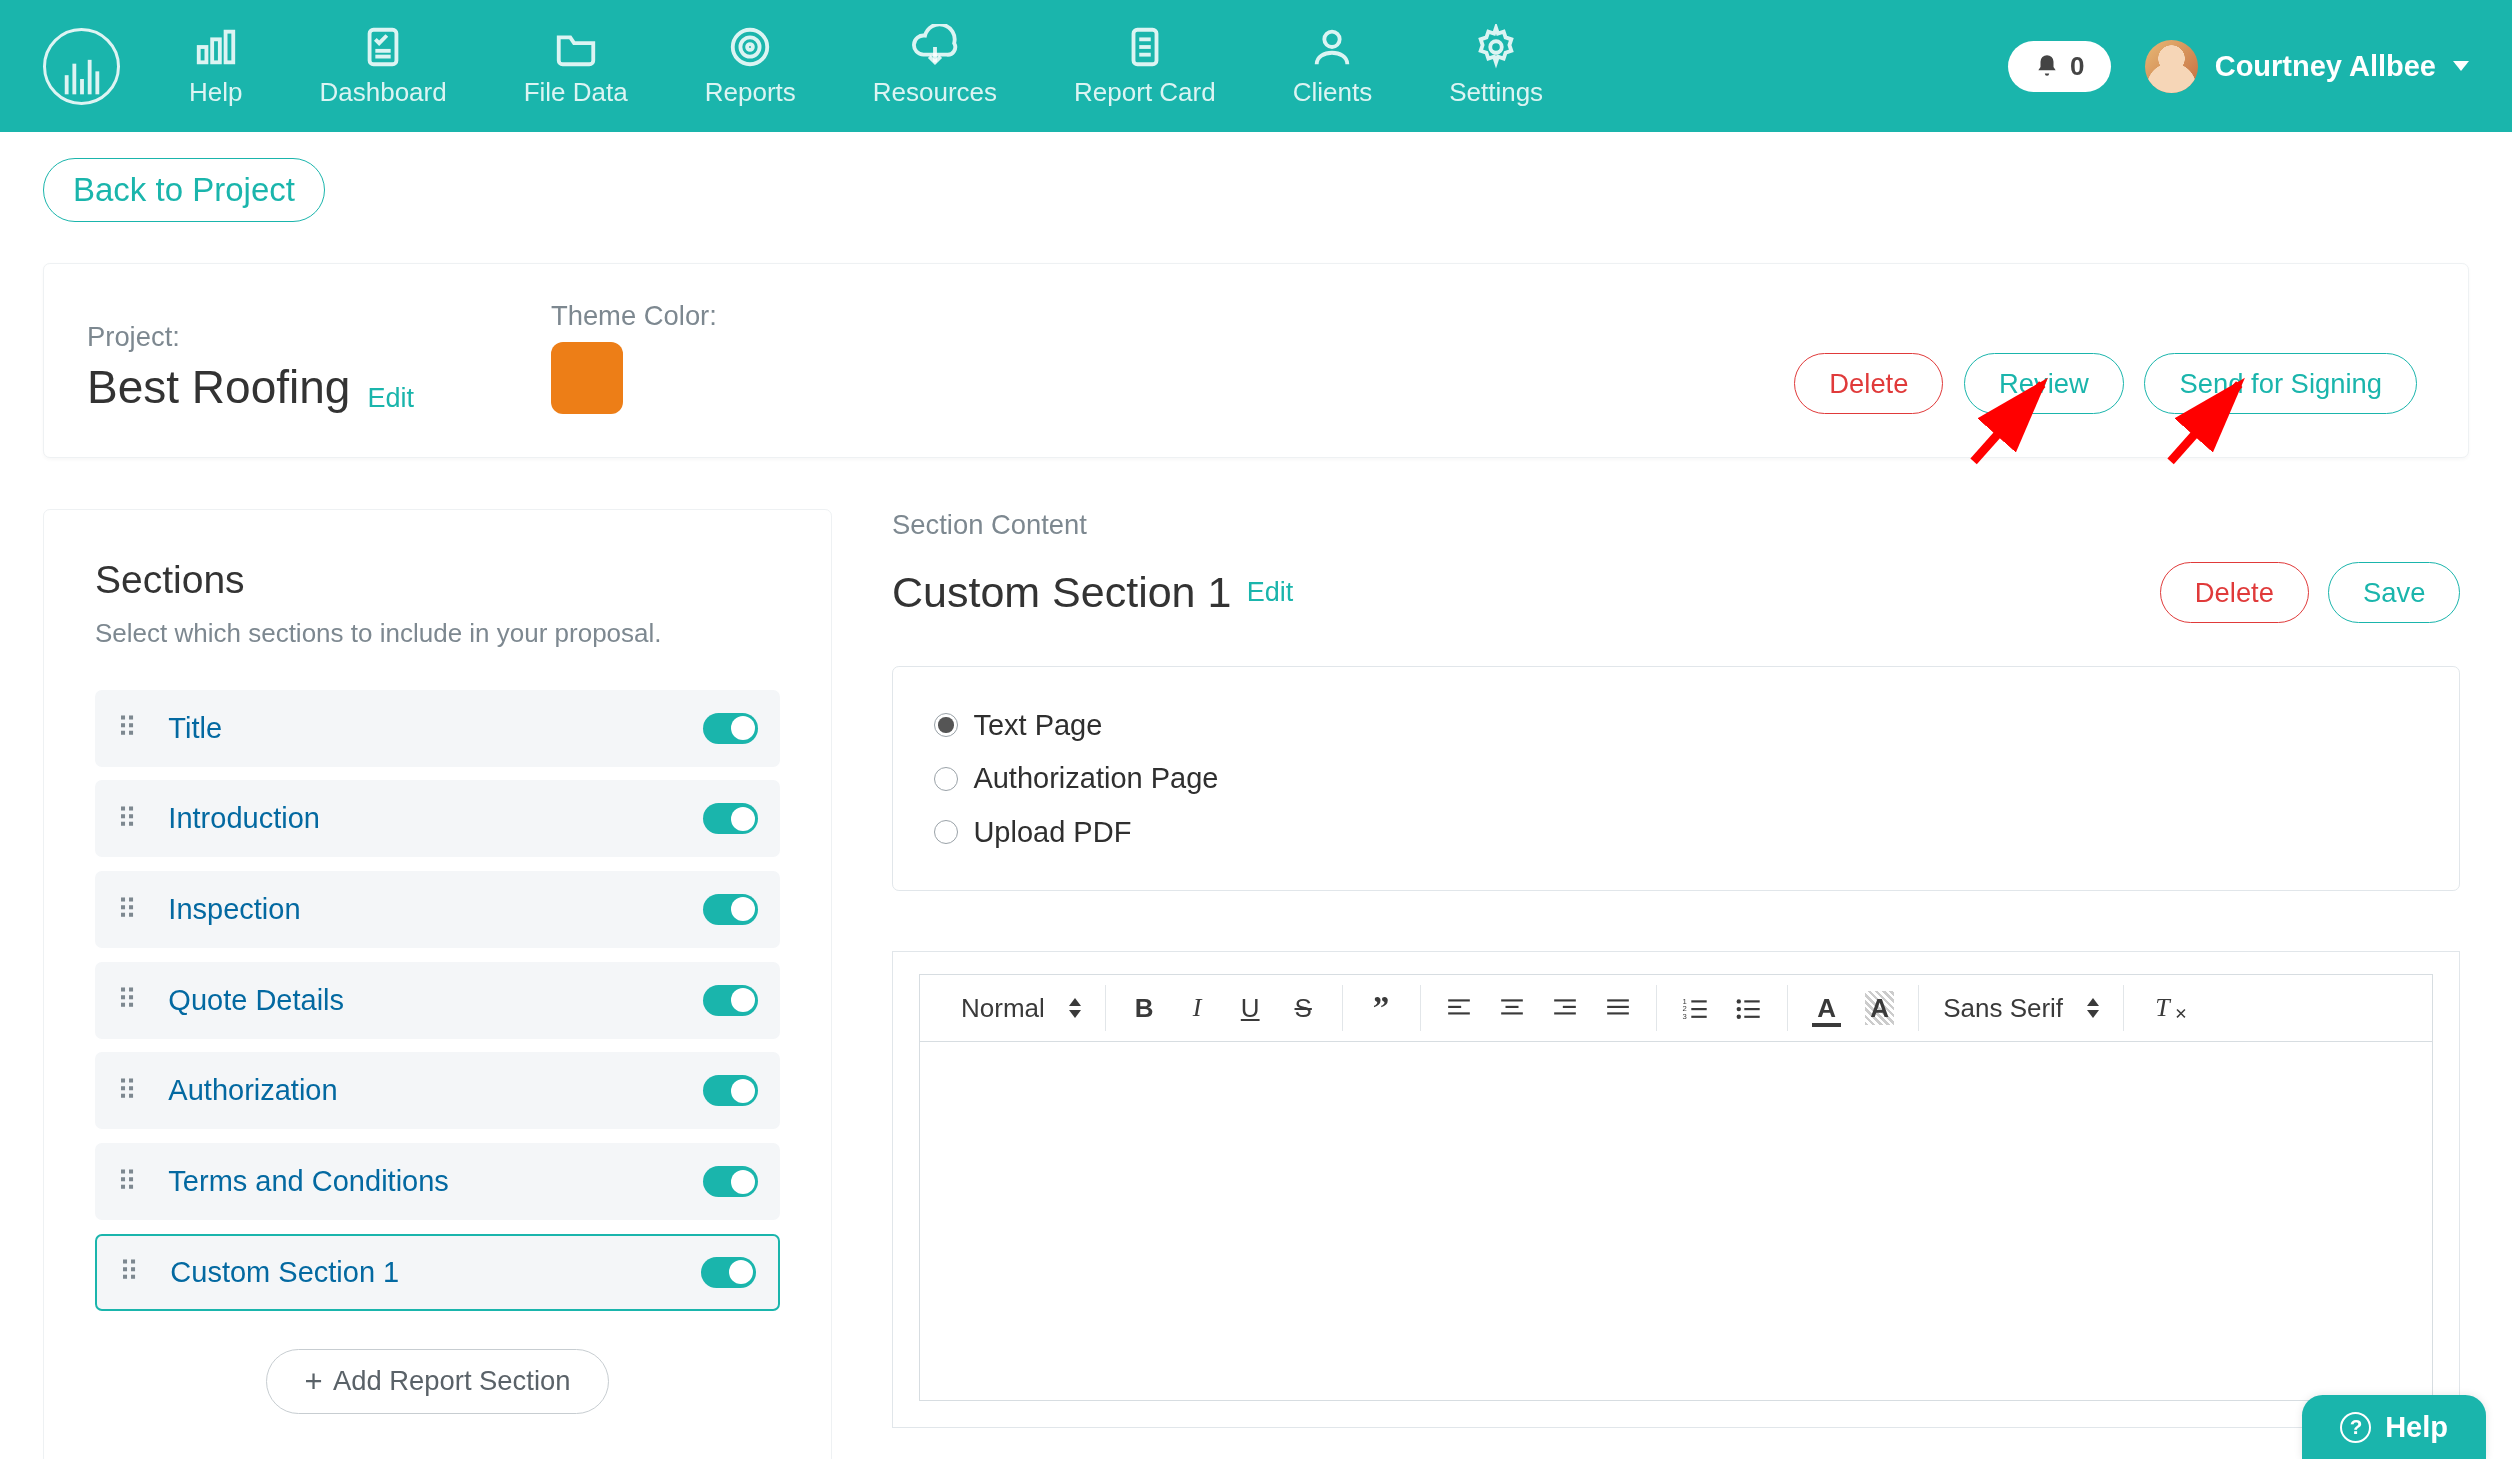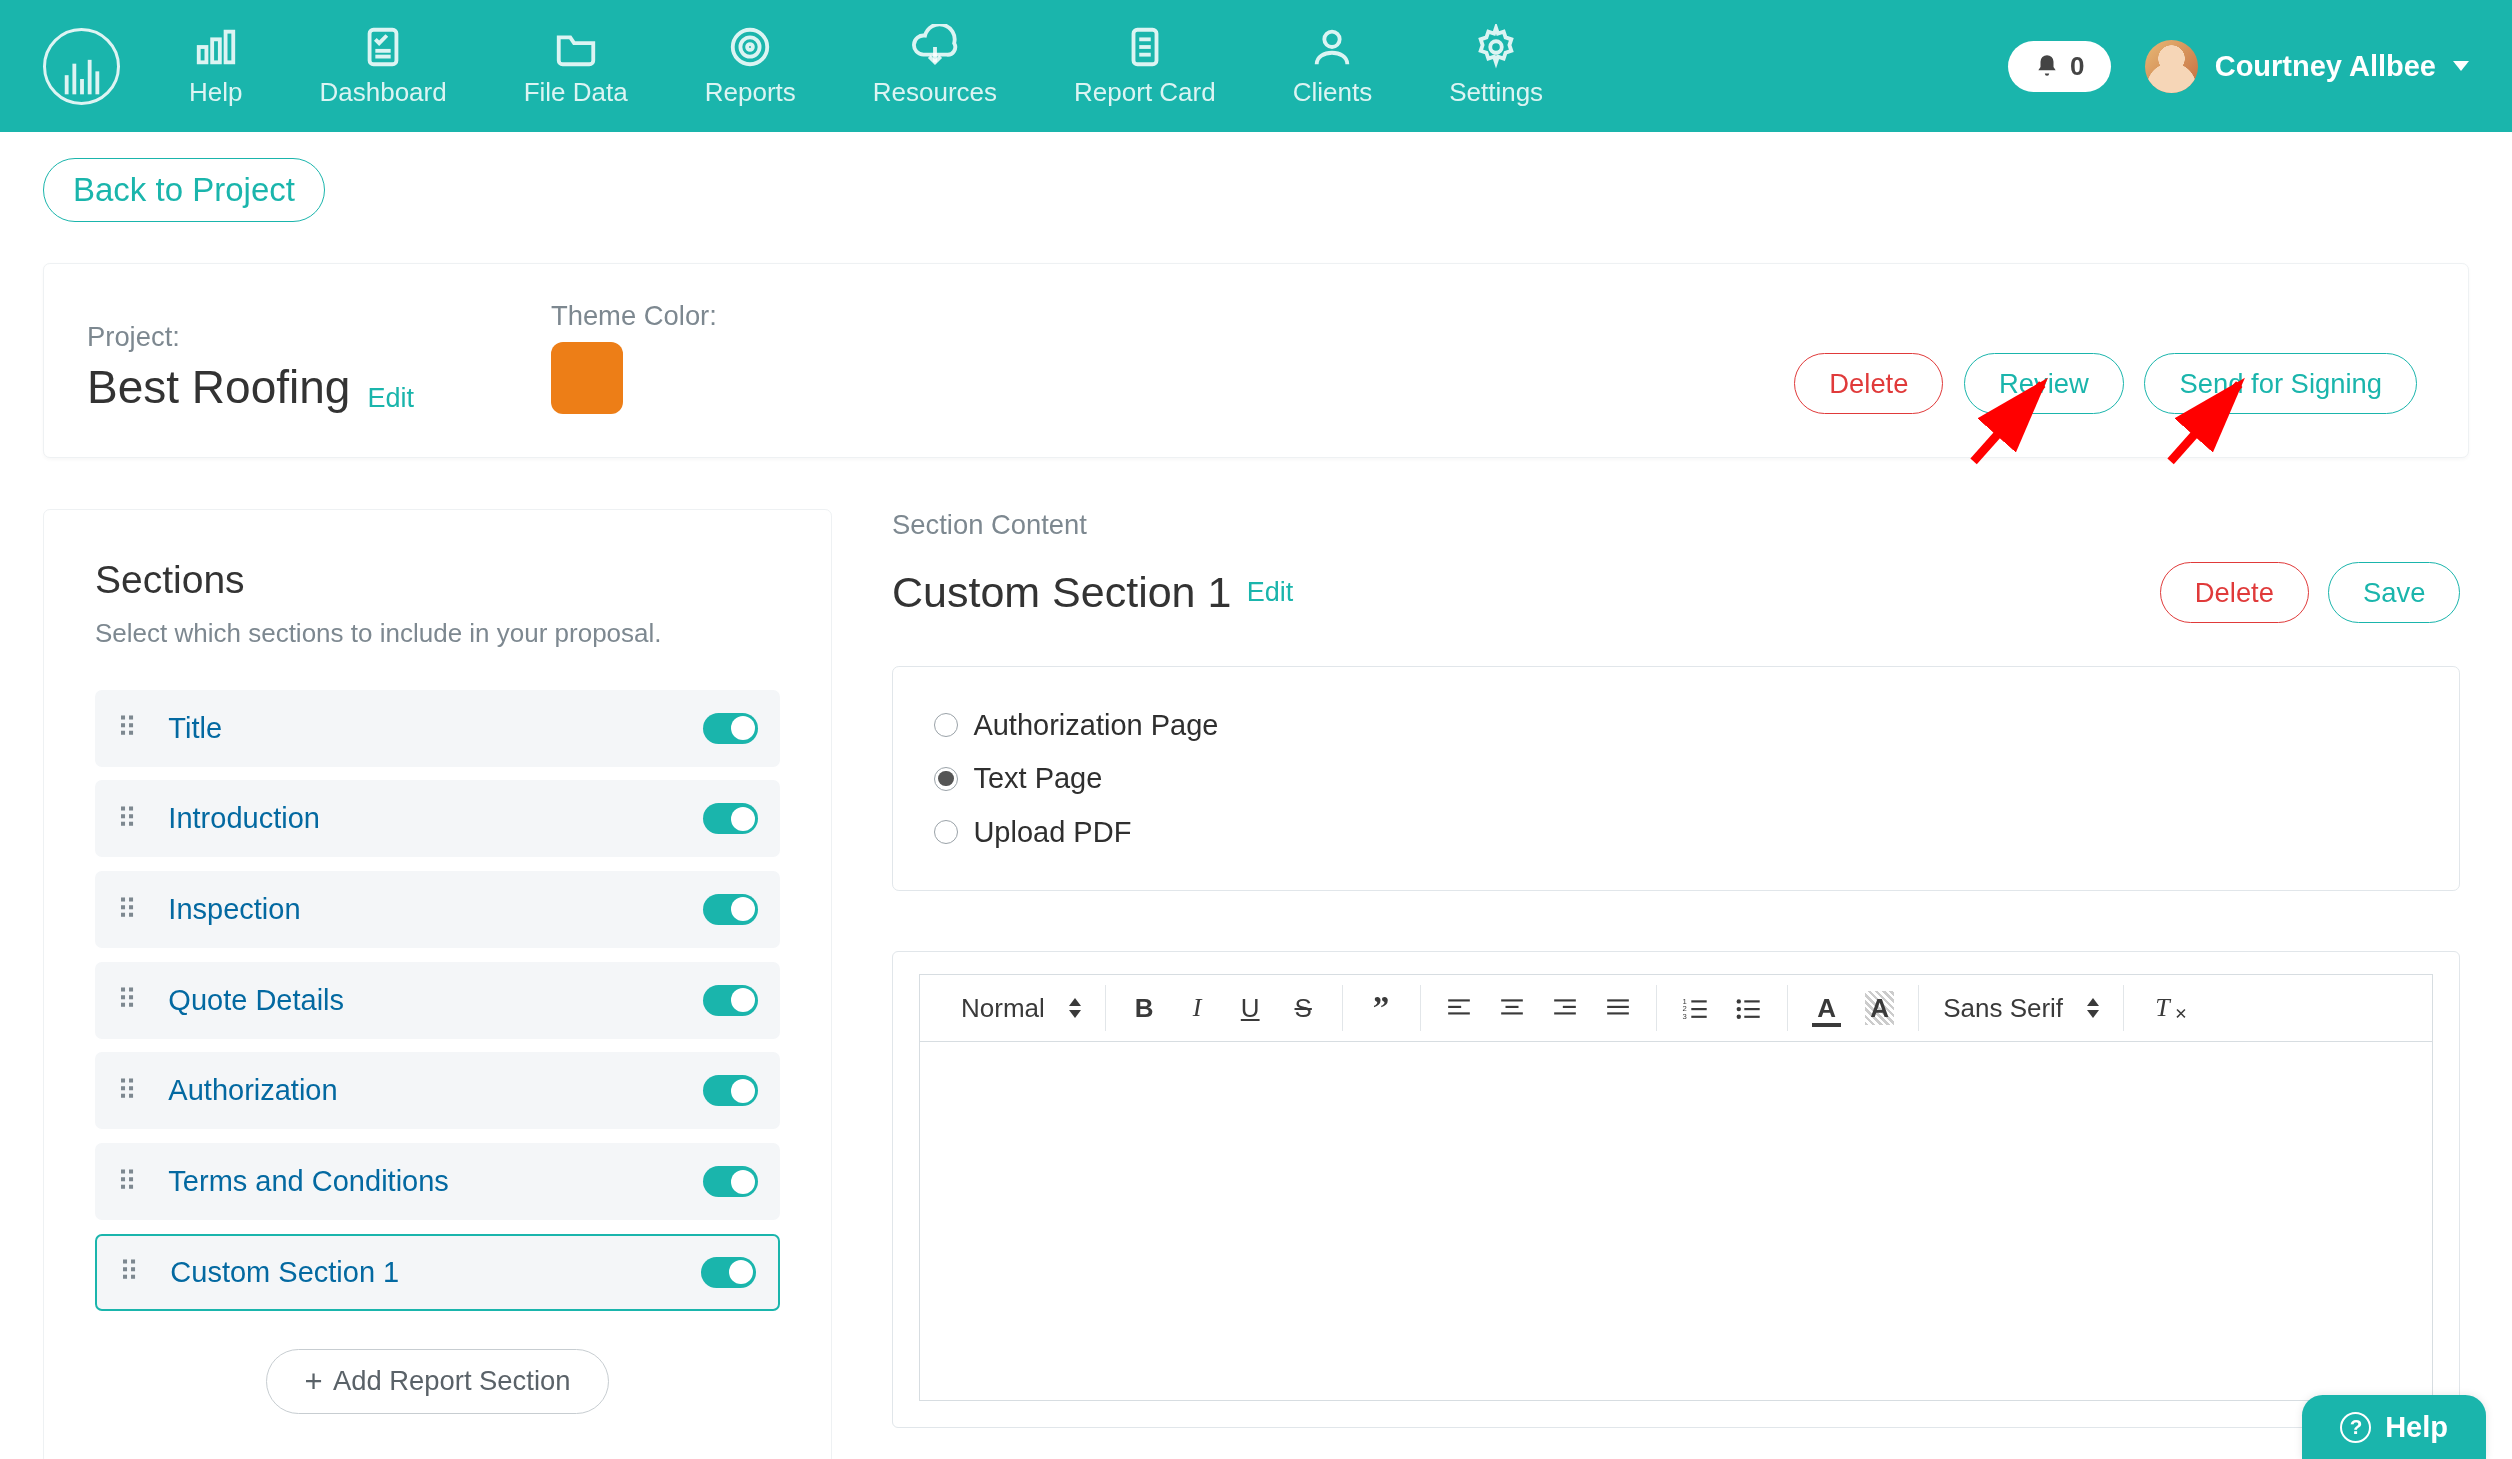"Authorization Page" div.radio-row { order: before "Text Page" -> after "Text Page" }
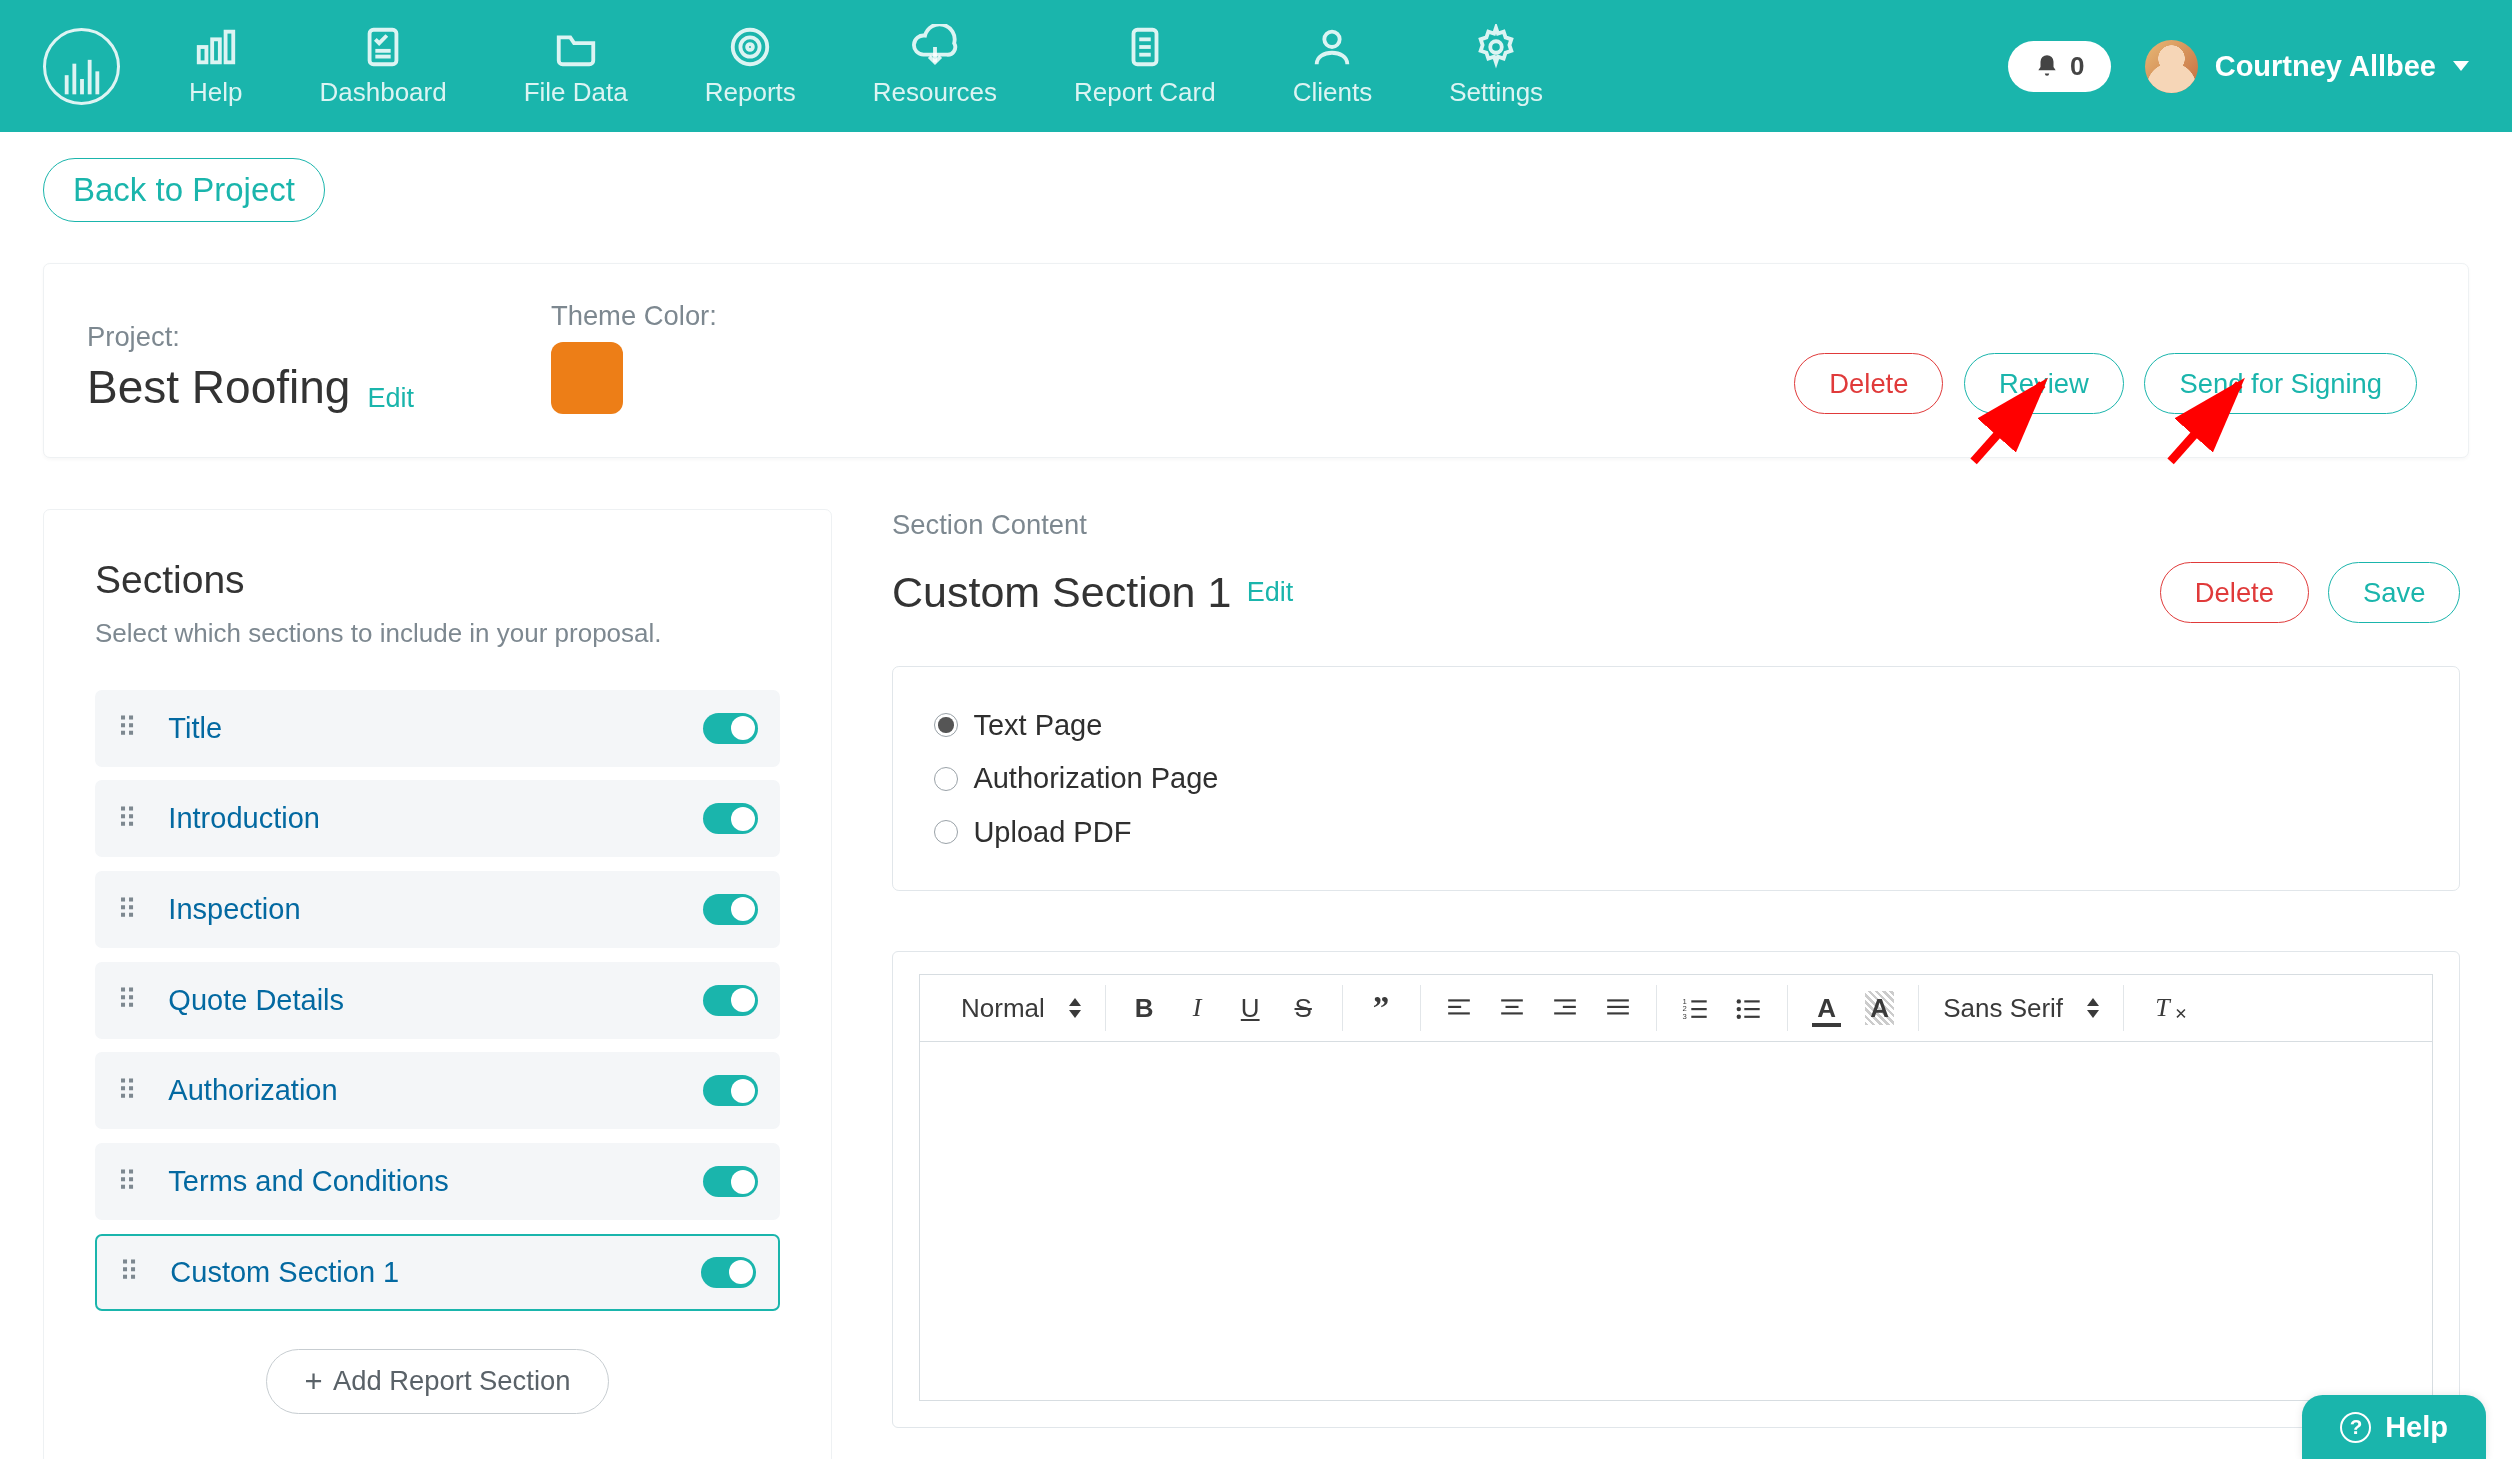"Normal" .editor-panel { border-radius: 6px -> 0 }
